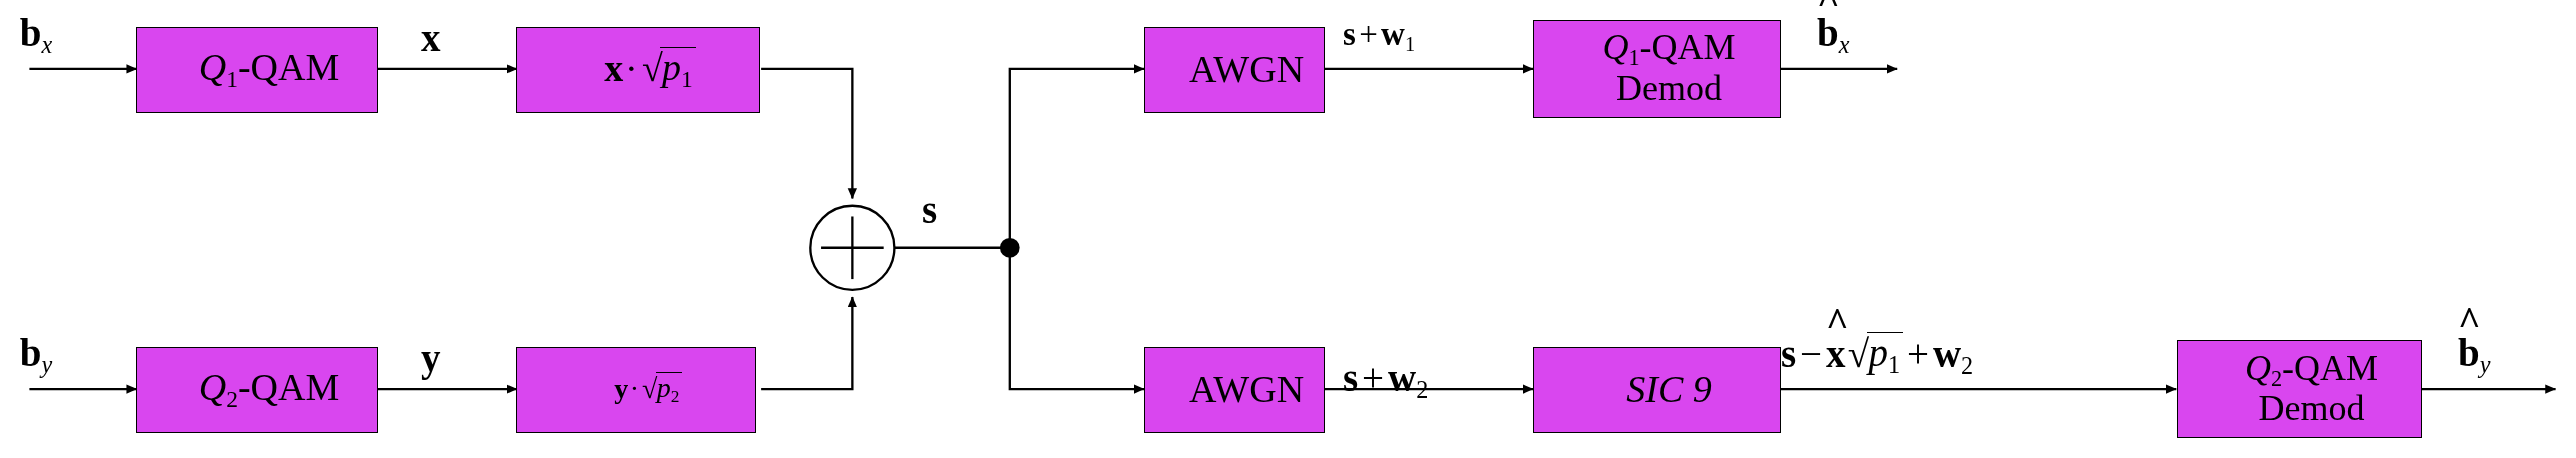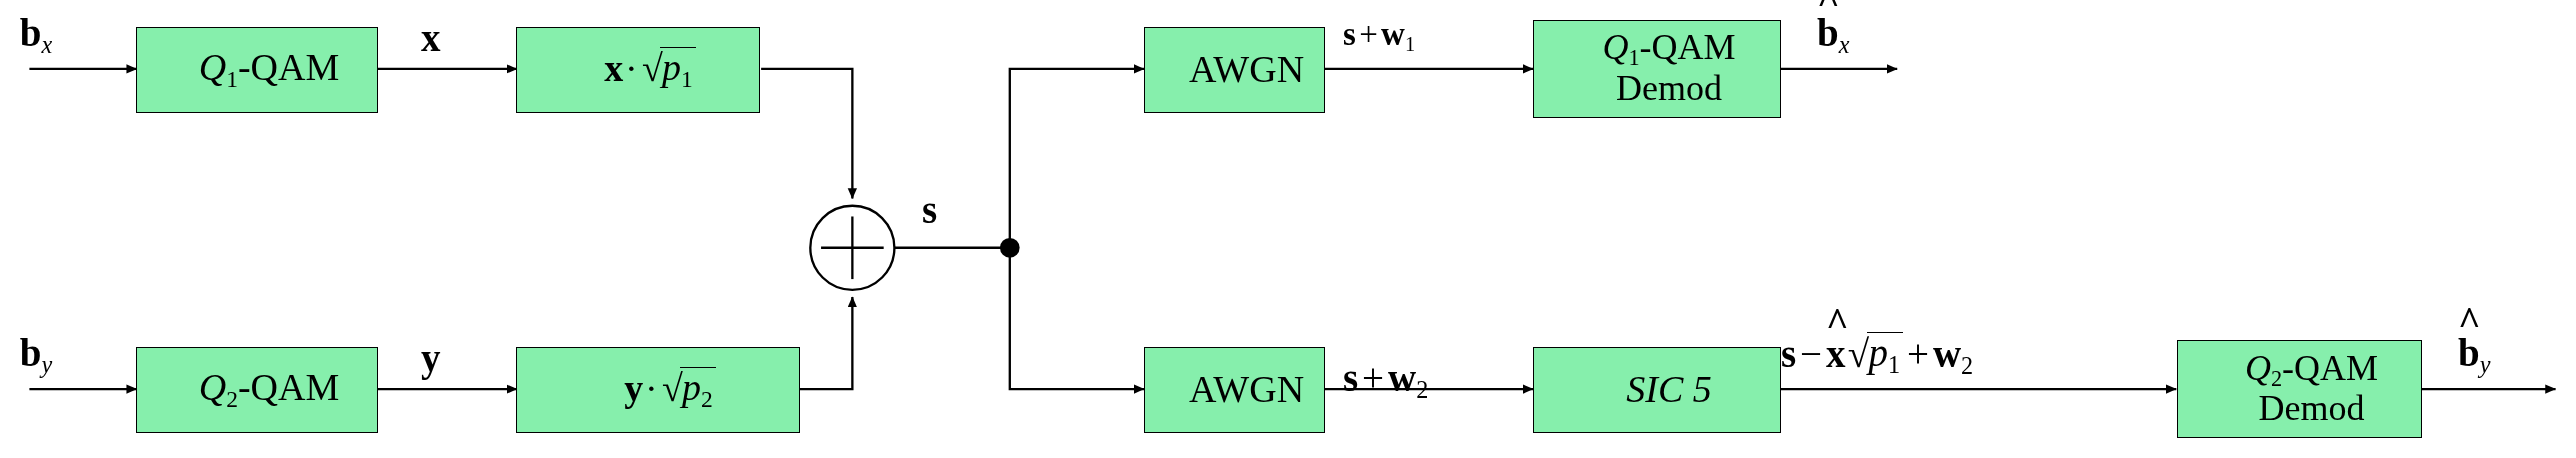"Q1-QAM" .box { background: #86efac -> #d946ef }
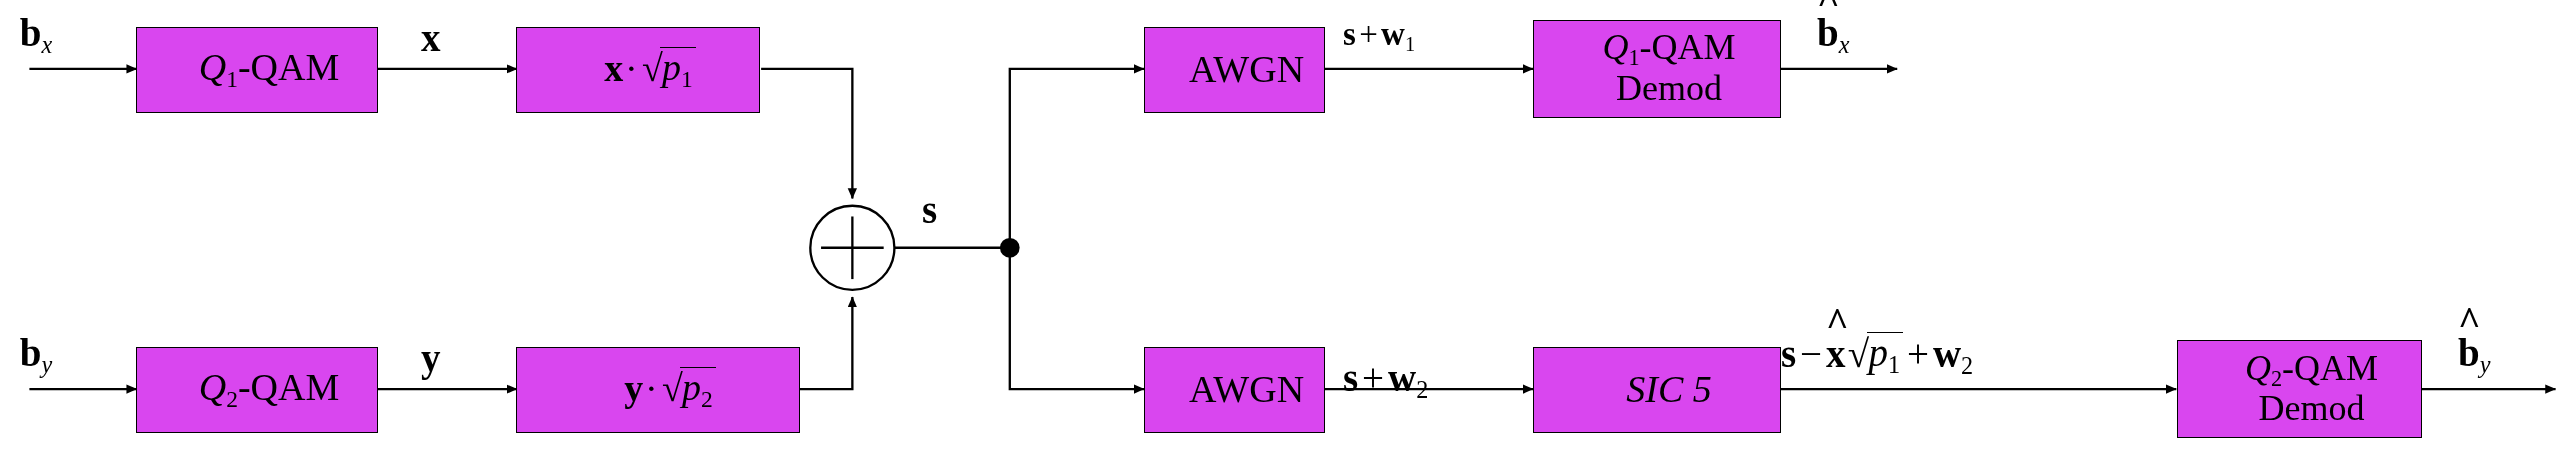"y·√p2" div.box { font-size: 38px -> 28px; width: 284px -> 240px }
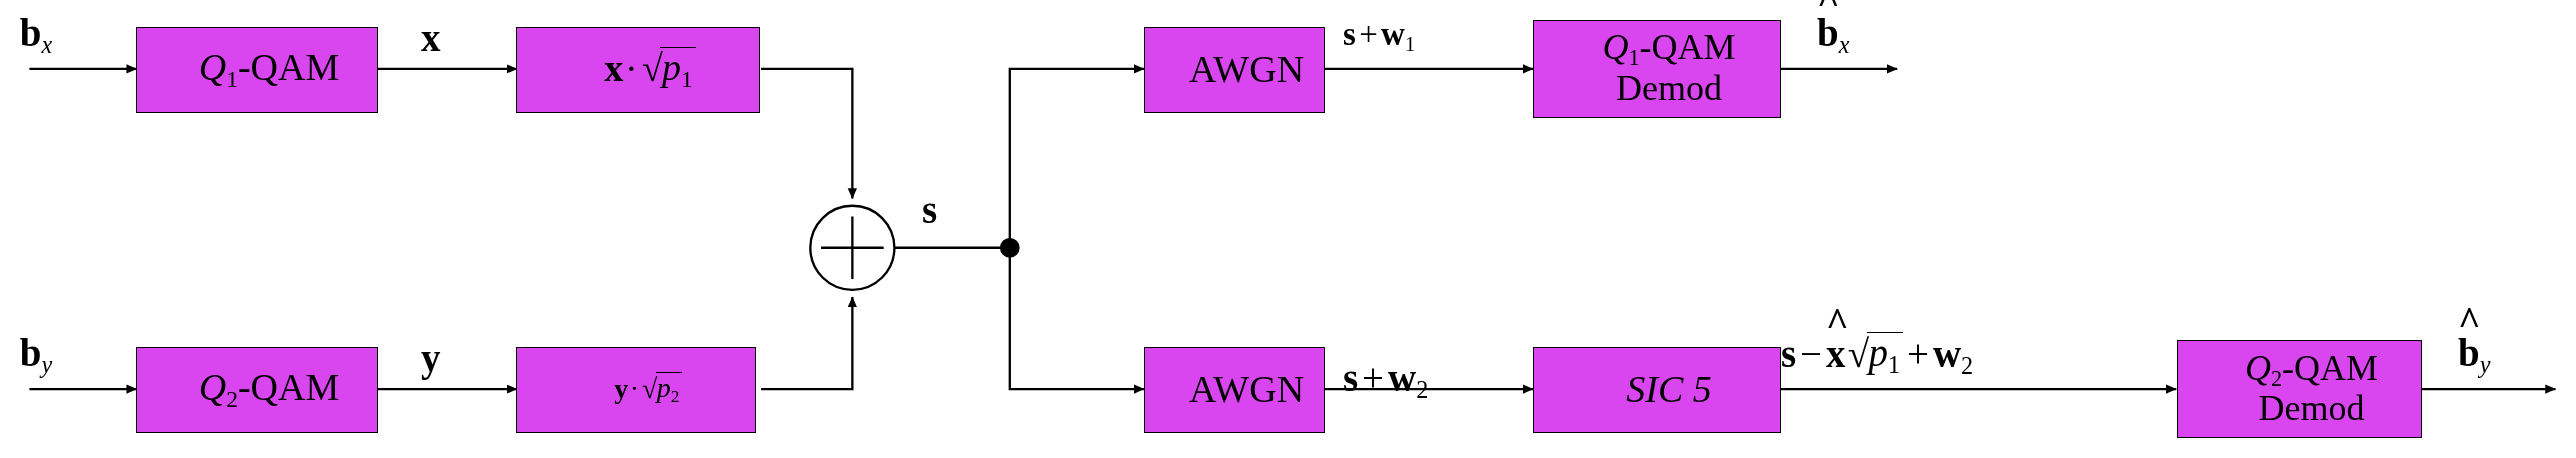"SIC 5" span.ln { text: 5 -> 9 }
